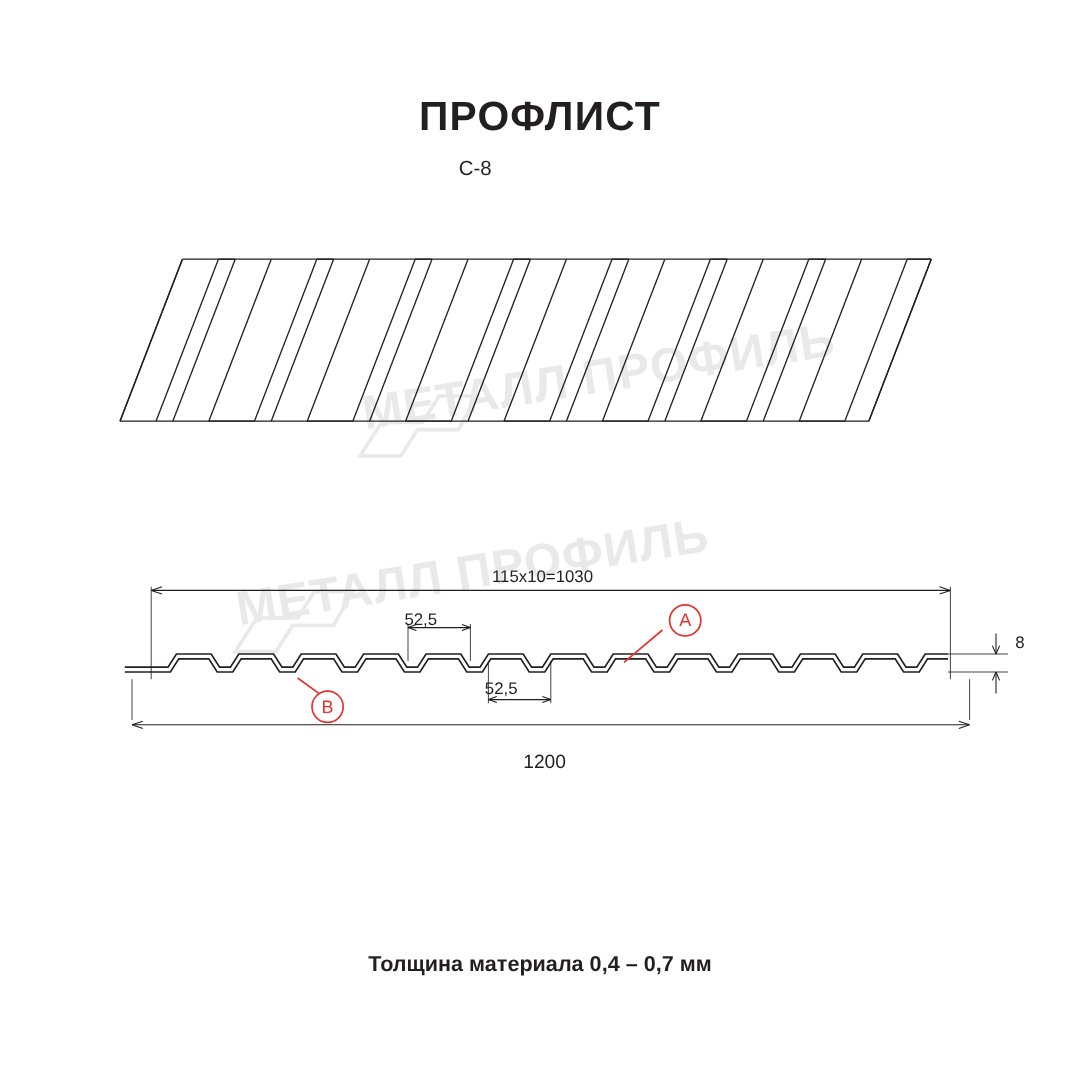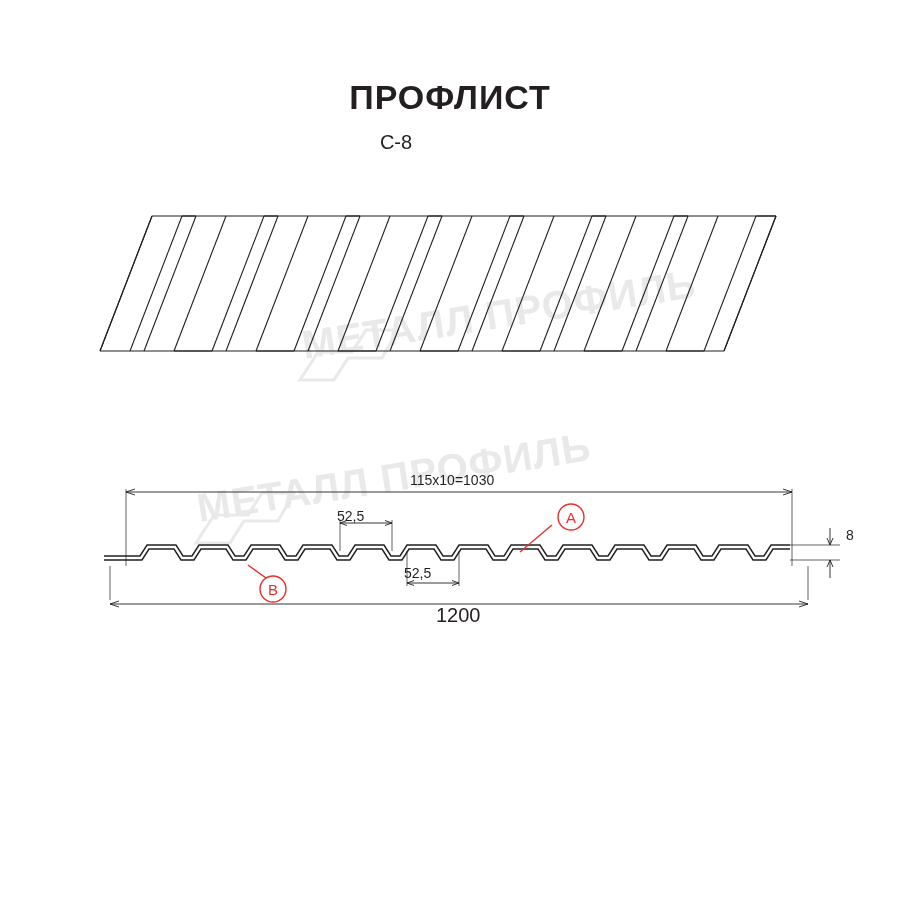"С-8" .subtitle { font-size: 20px -> 17px }
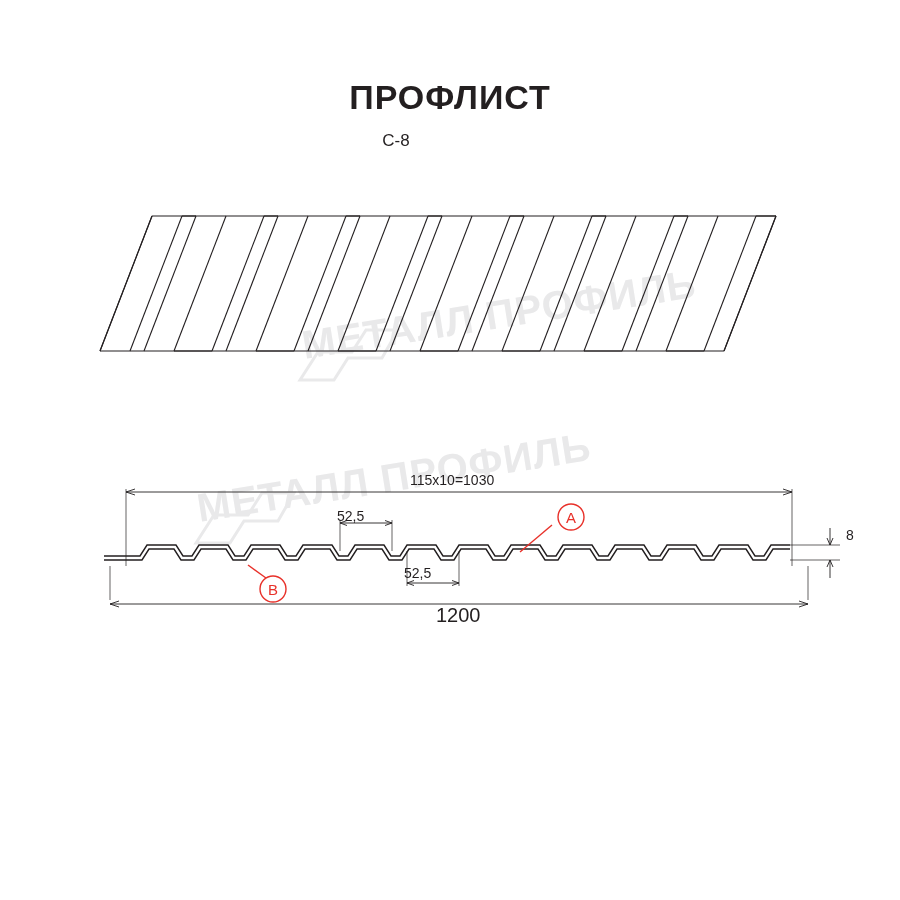"1200" div.dim-text { font-size: 20px -> 16px; top: 604px -> 627px }
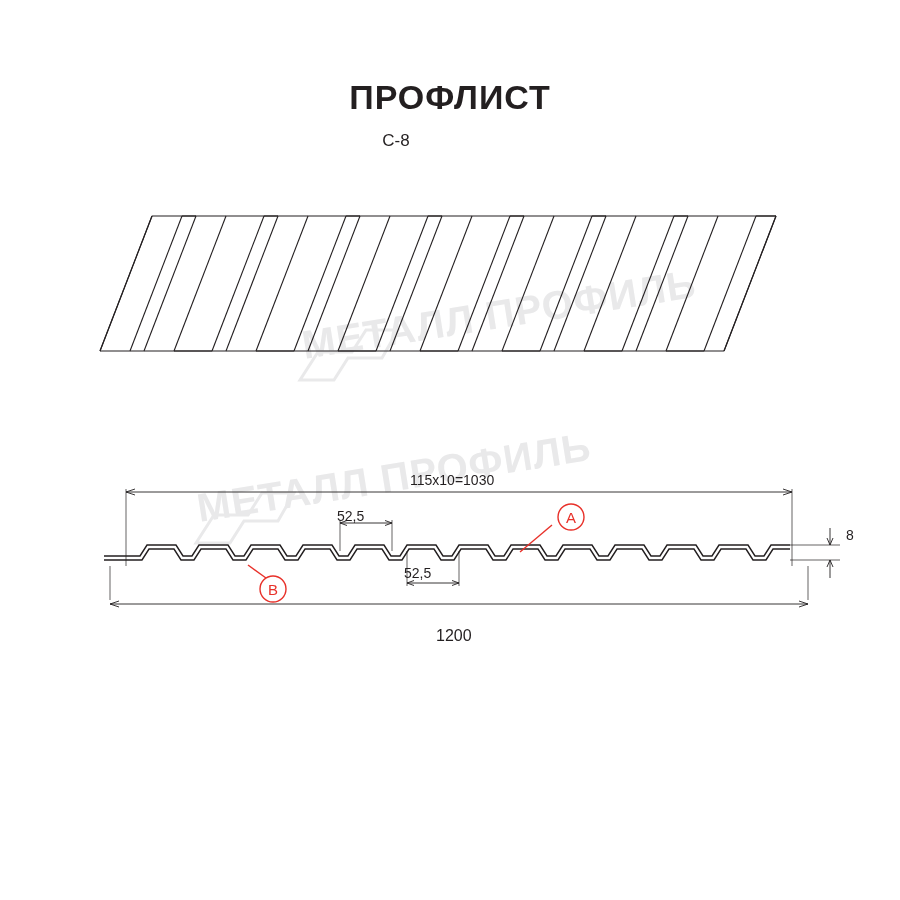"Толщина материала 0,4 – 0,7" div.footer { html: none -> <div>Толщина материала 0,4 – 0,7 мм</div> }
